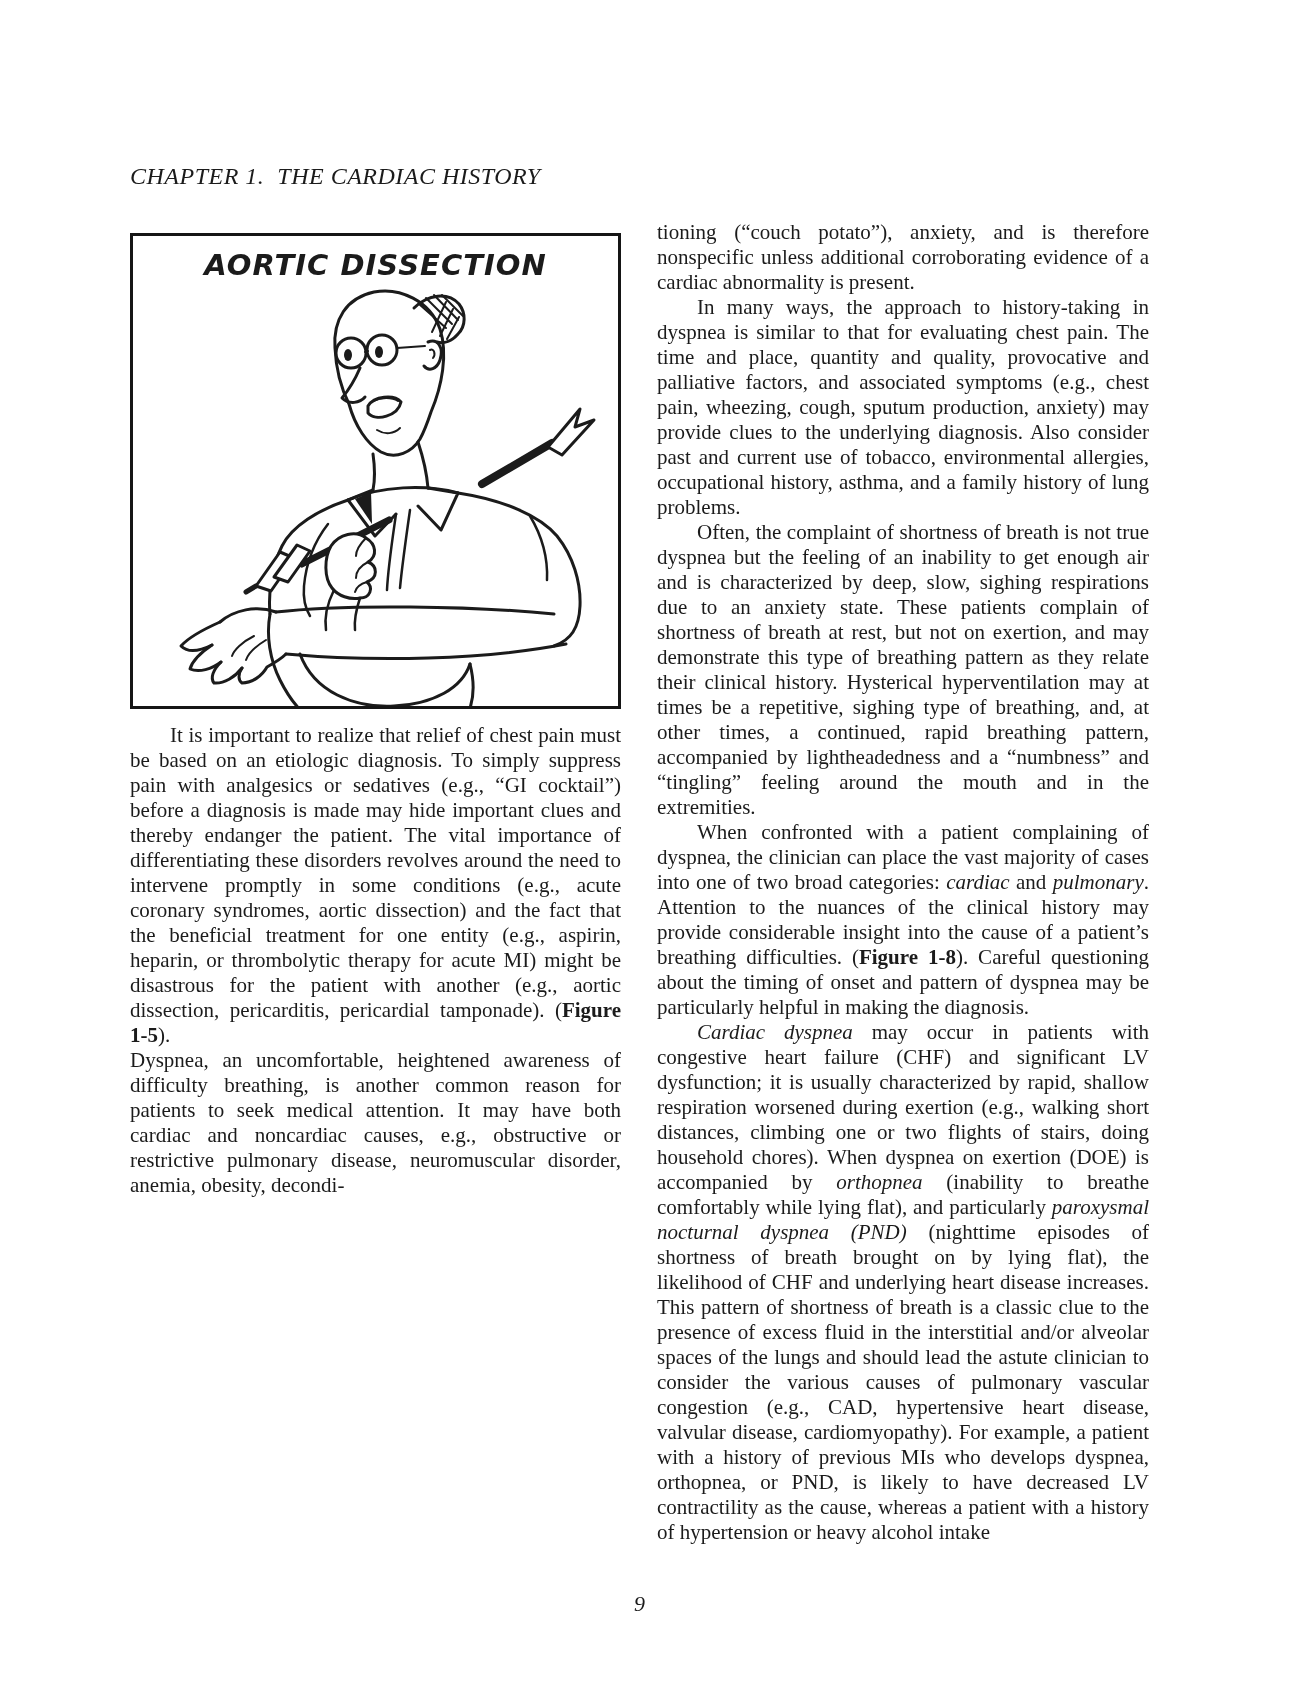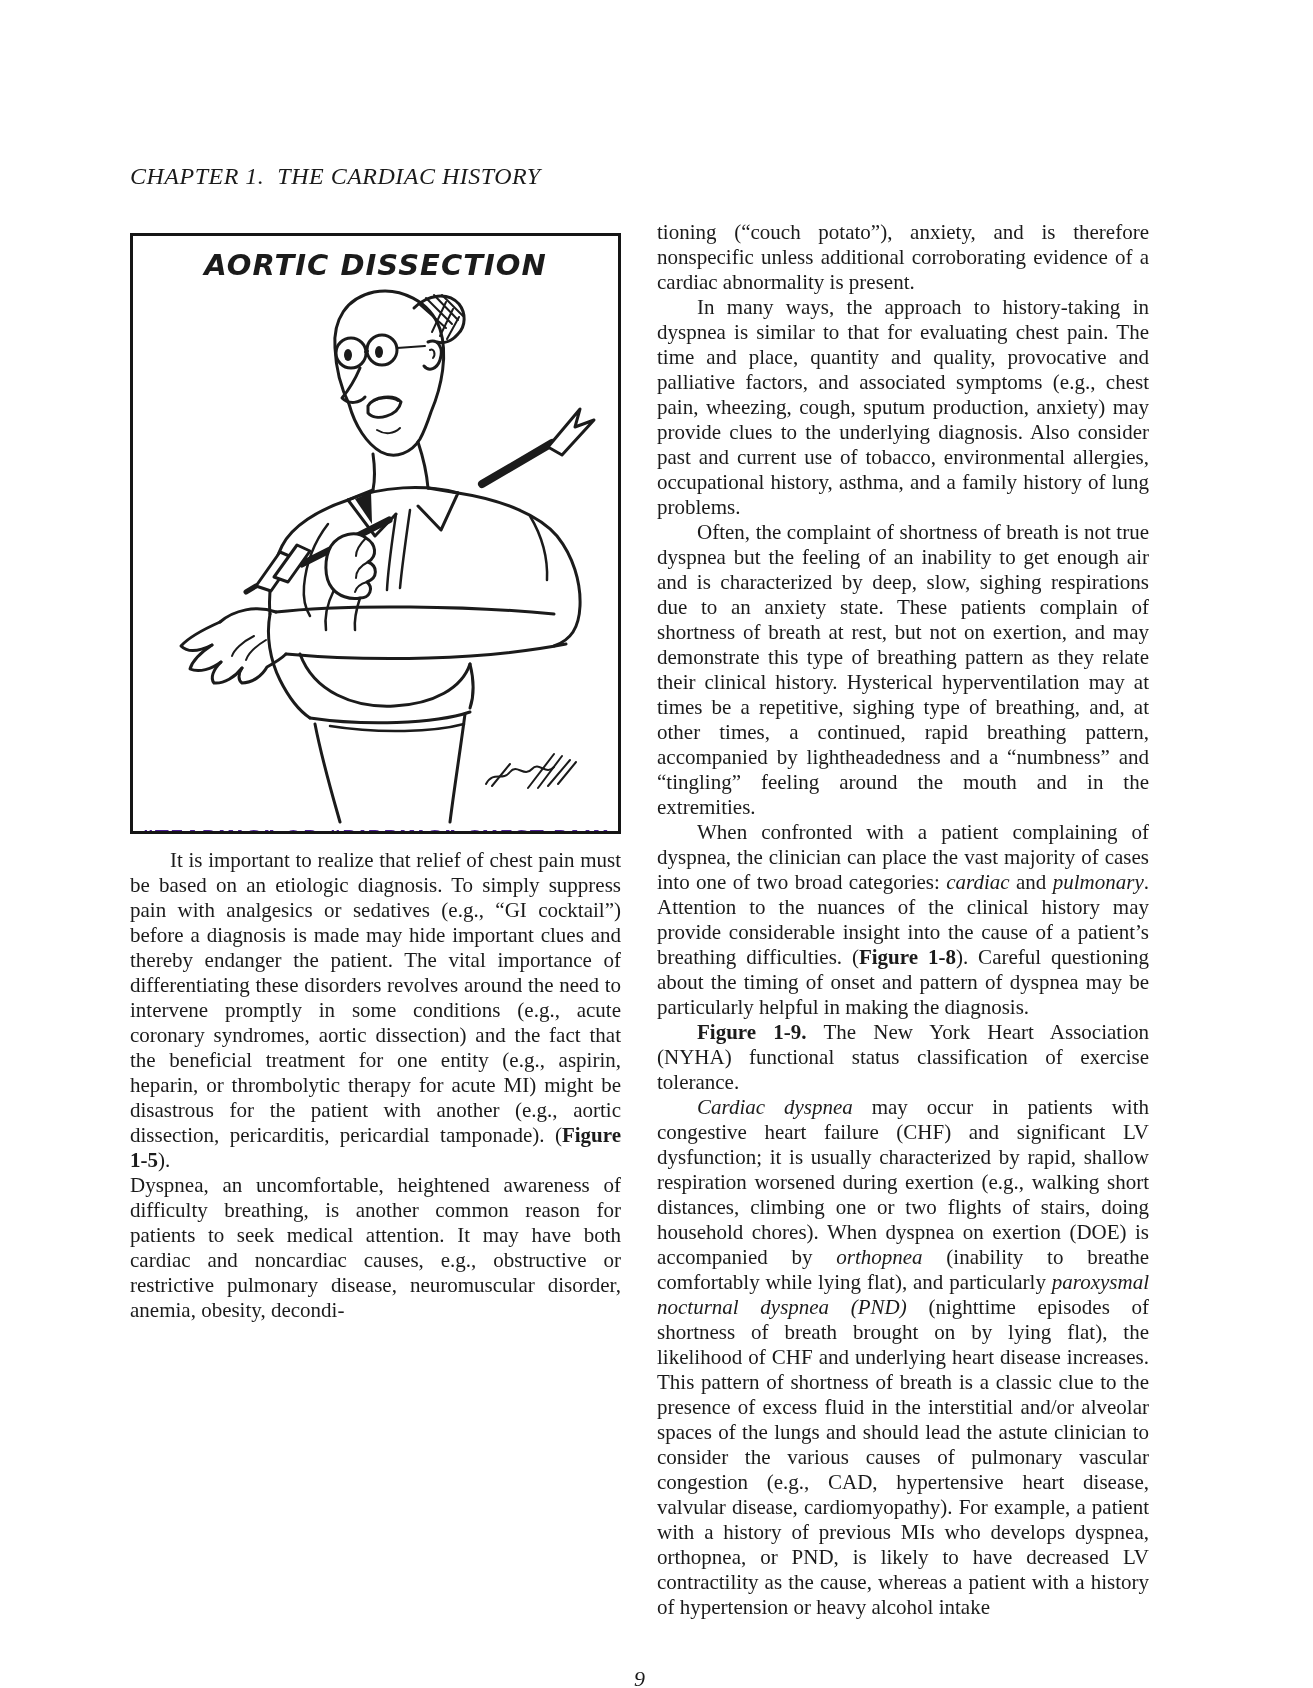"AORTIC DISSECTION" .figbox { height: 601px -> 476px }
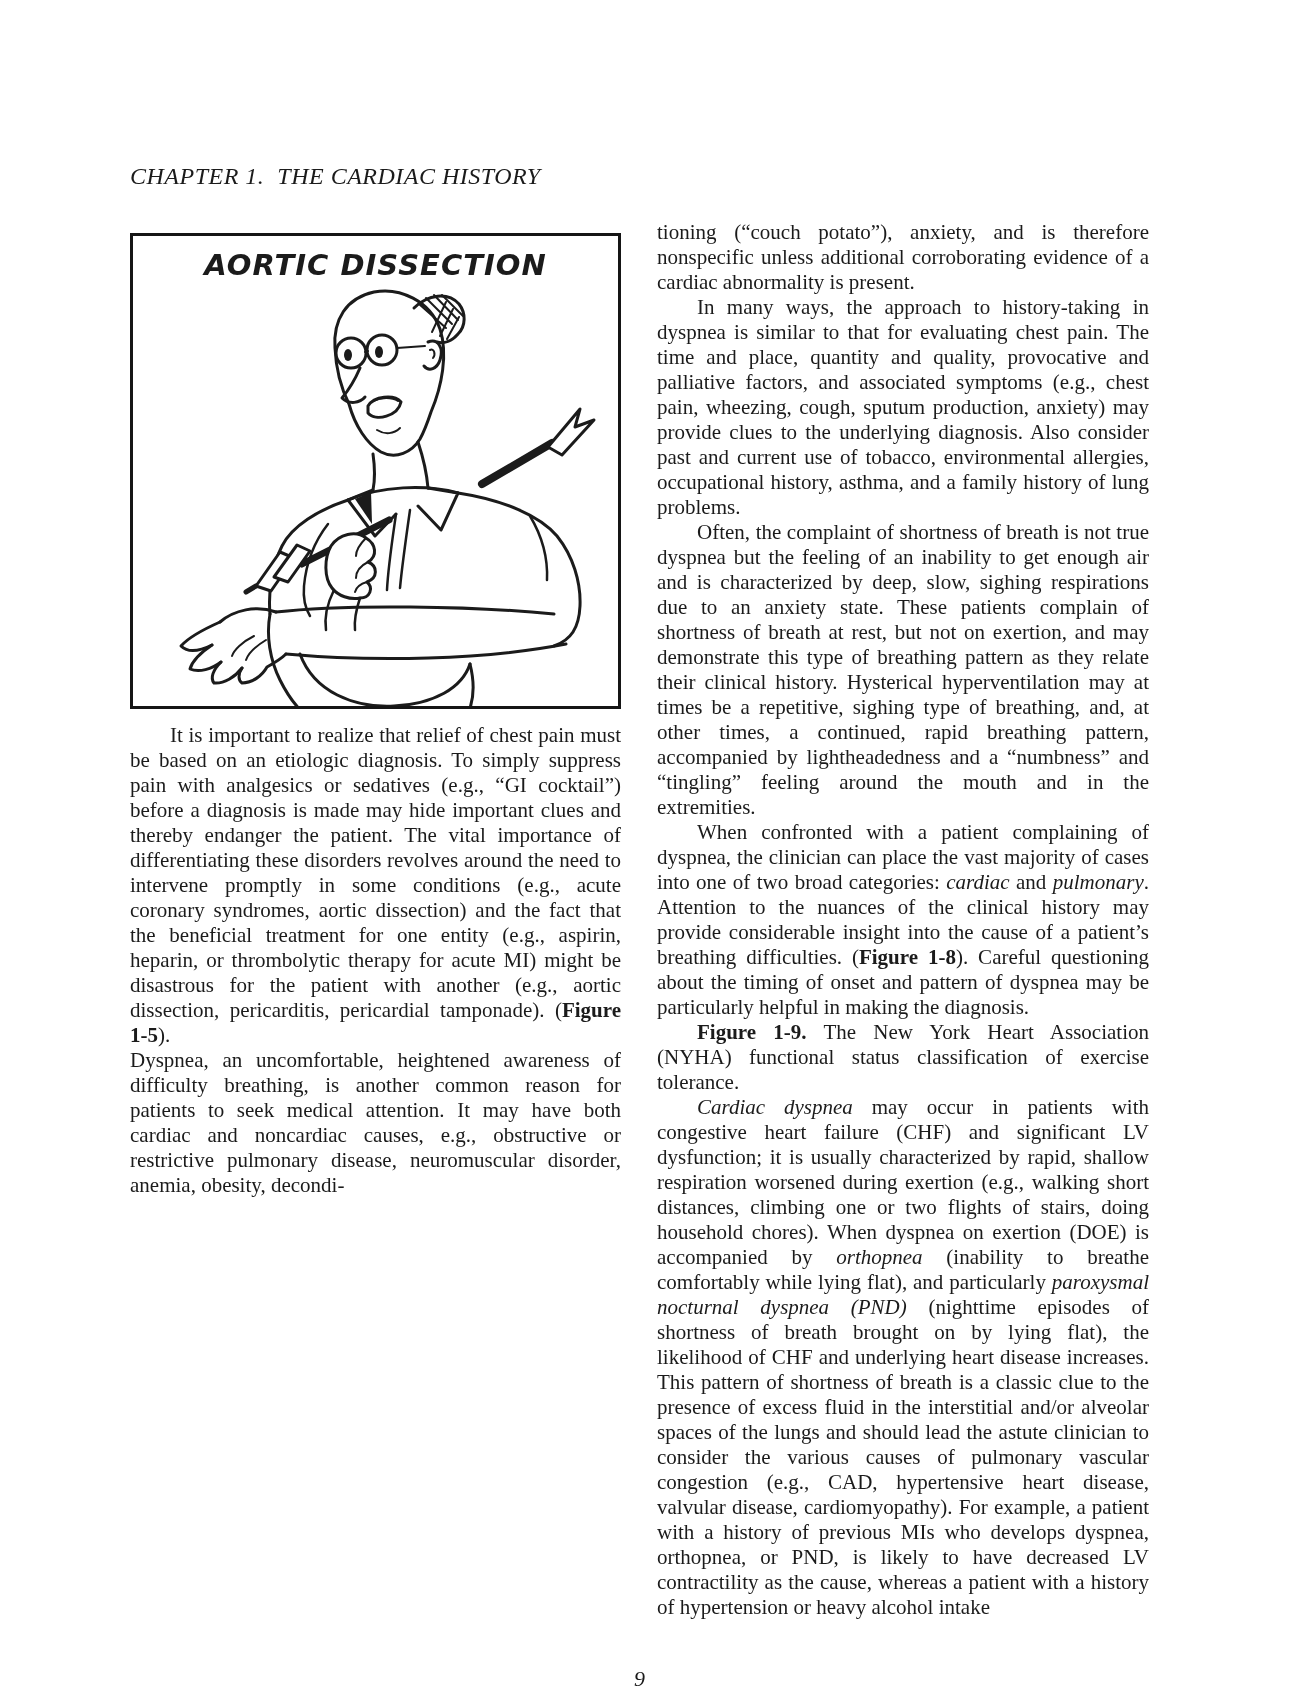"Figure 1-9. The New York" p.body-para { html: <p><span>Figure 1-9. </span><span>The New York Heart Association (NYHA) functional status classification of exercise tolerance.</span></p> -> none }
